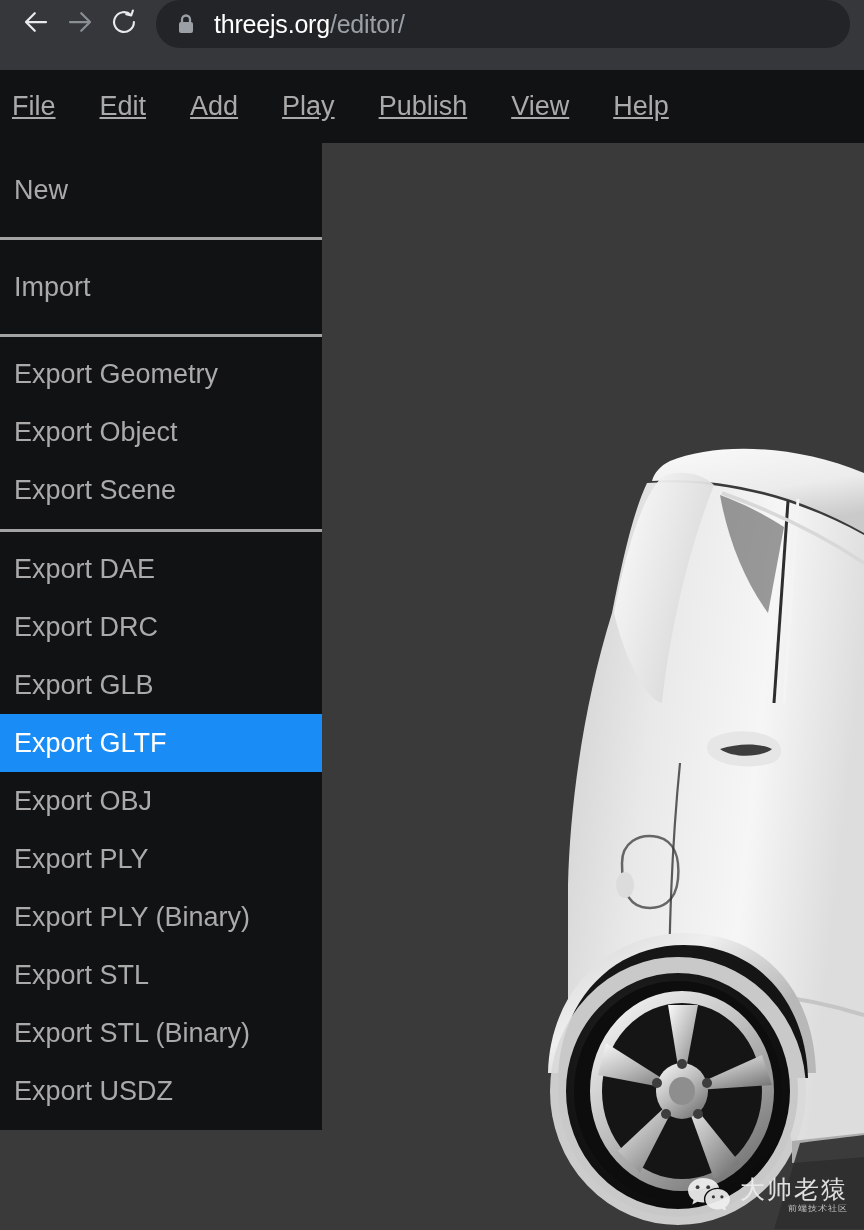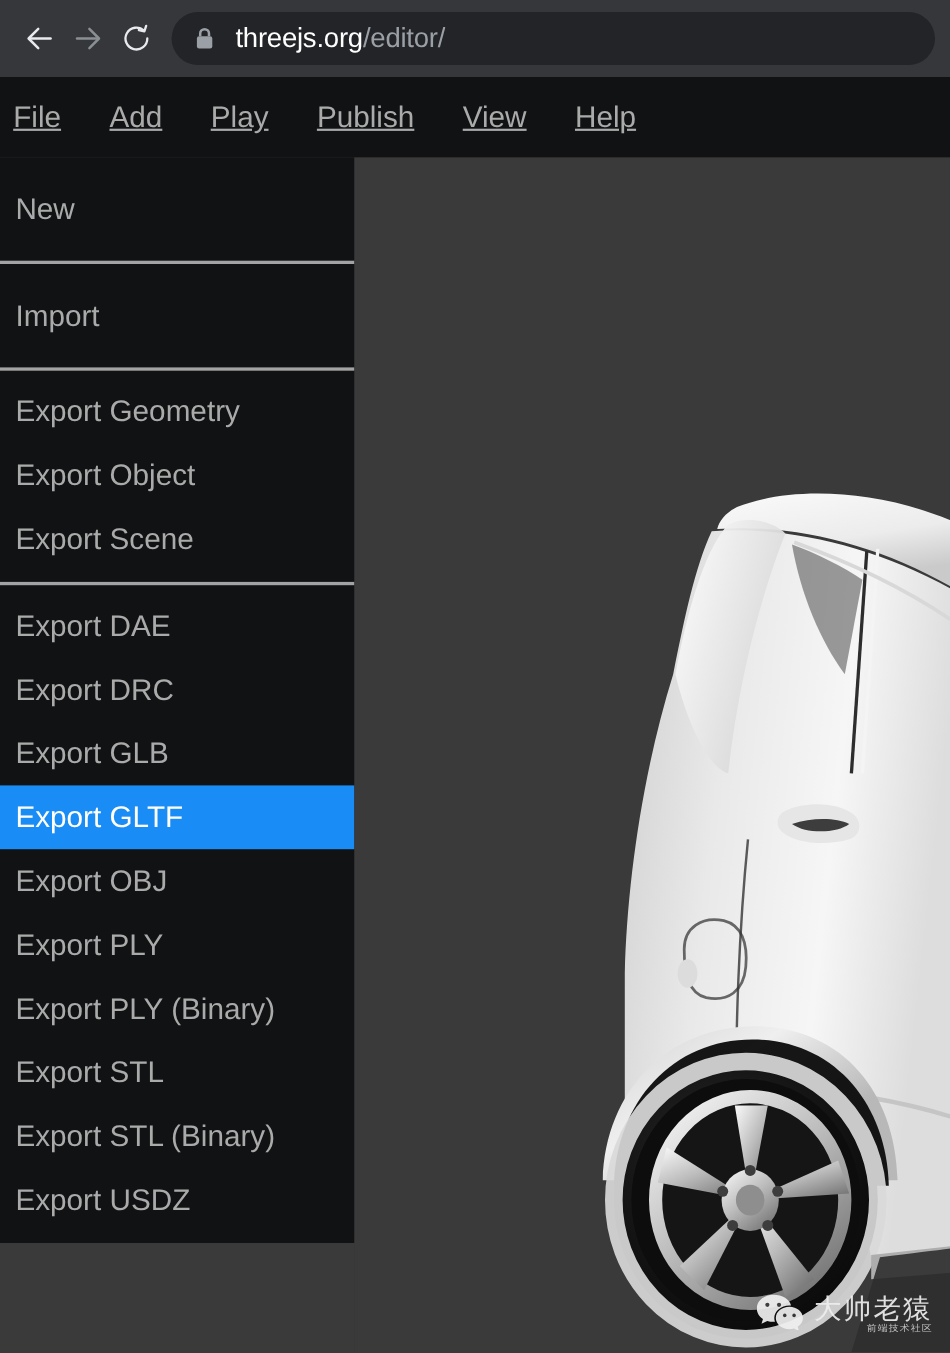"threejs.org/editor/" .browser-bar { align-items: center -> flex-start }
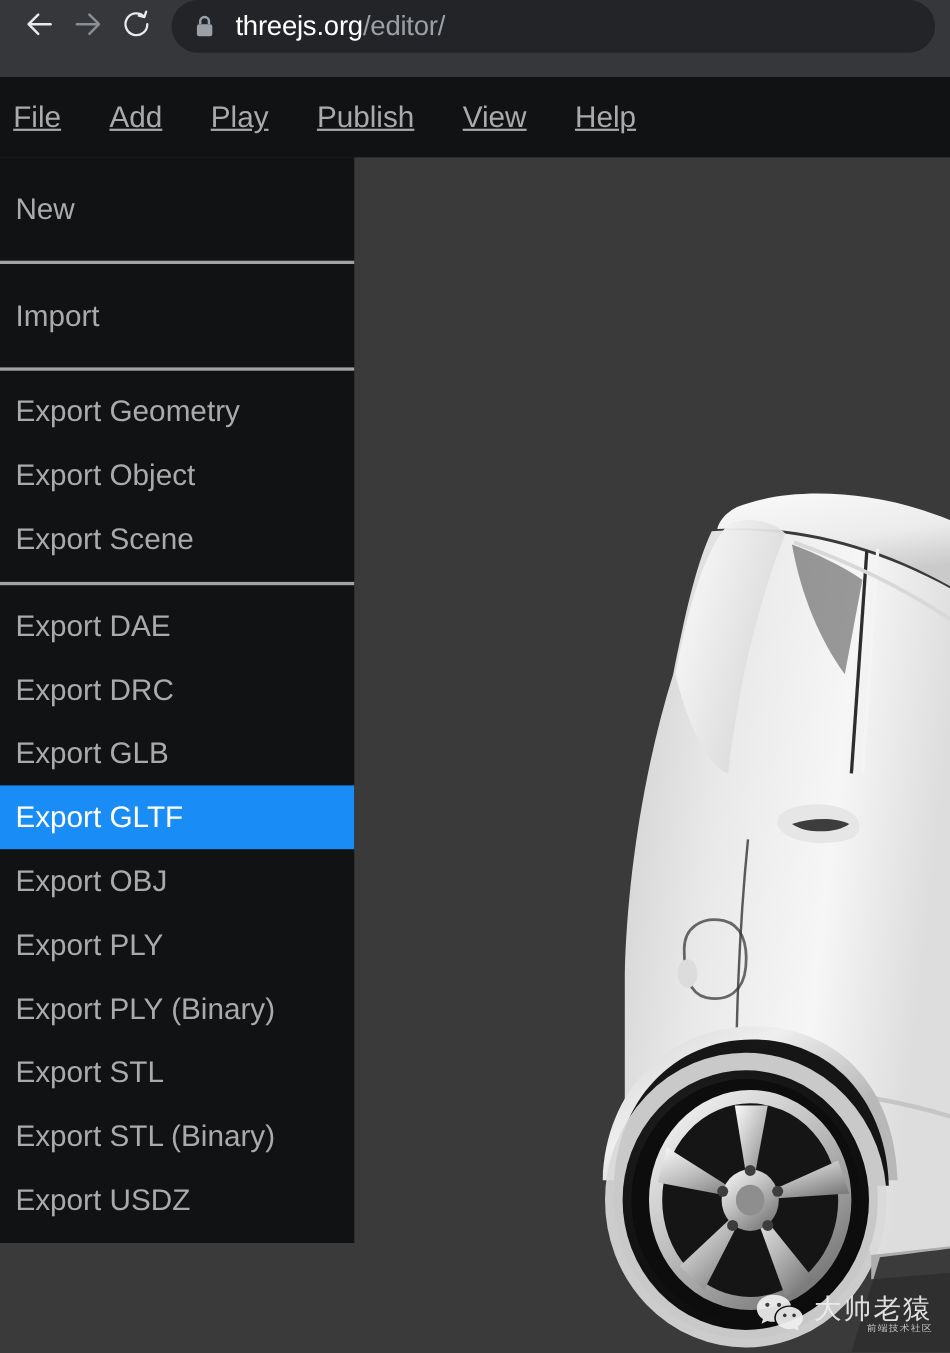"Edit" div.menubar-item { html: none -> <div>Edit</div> }
